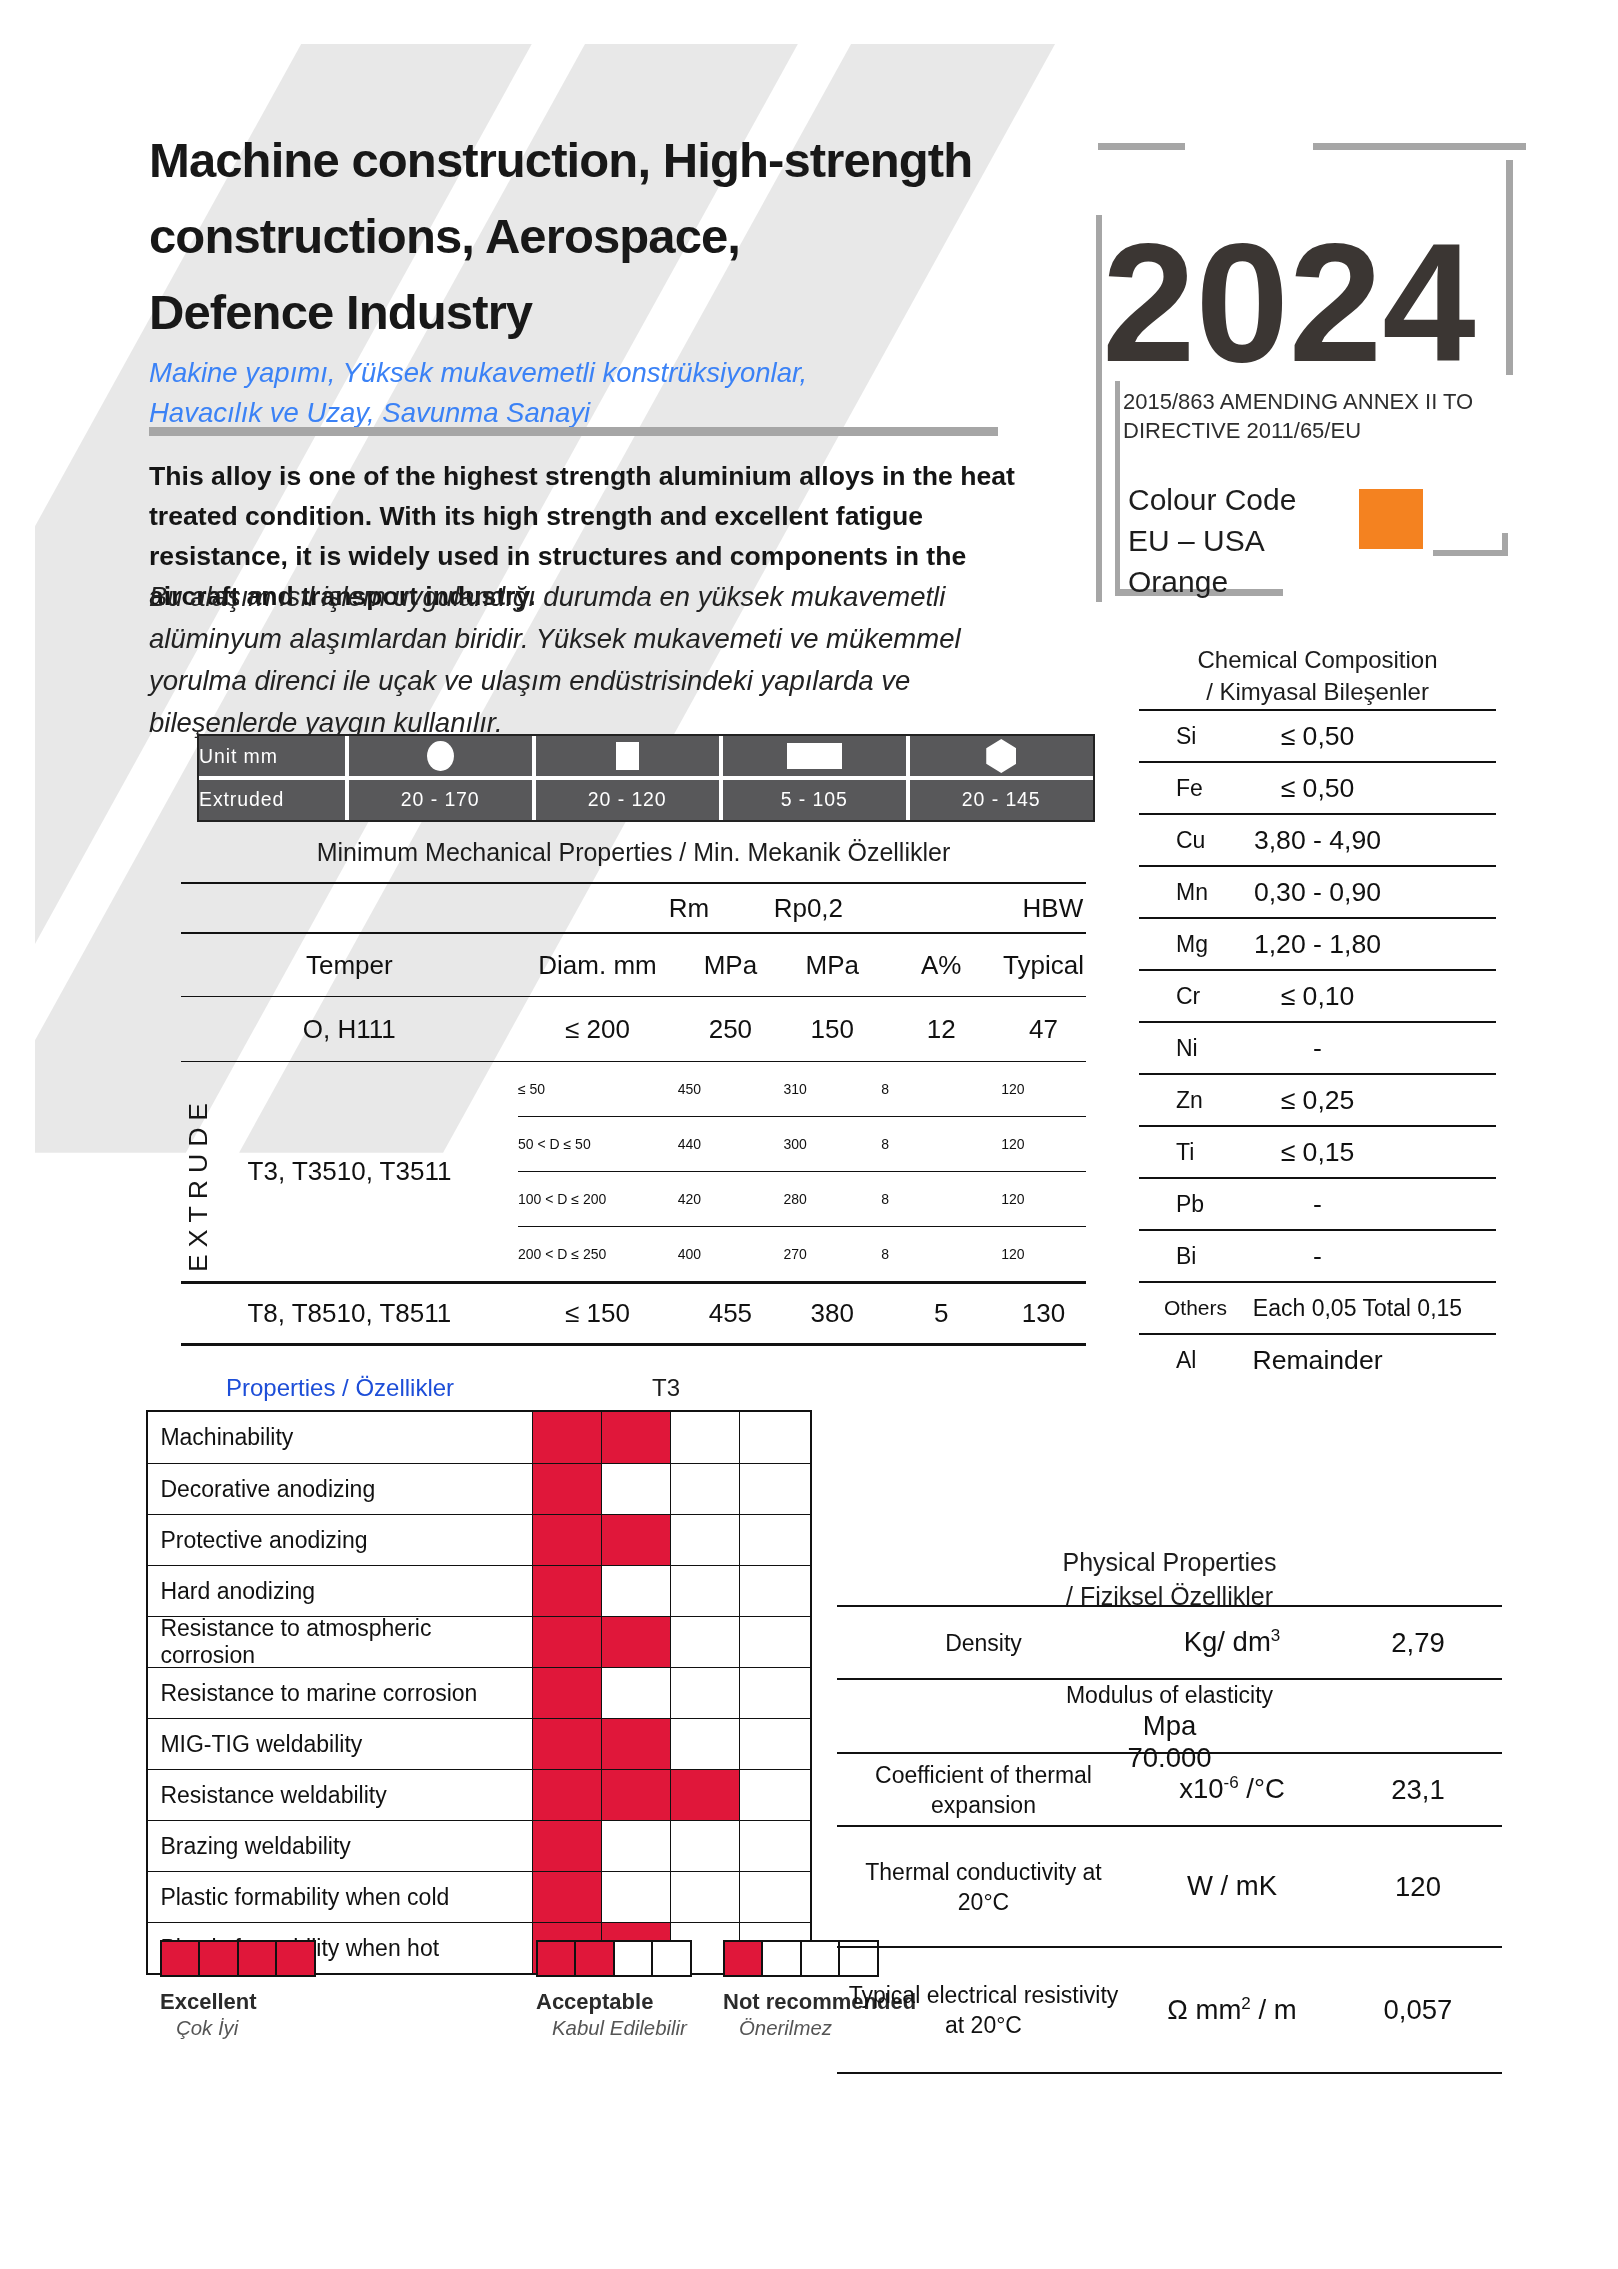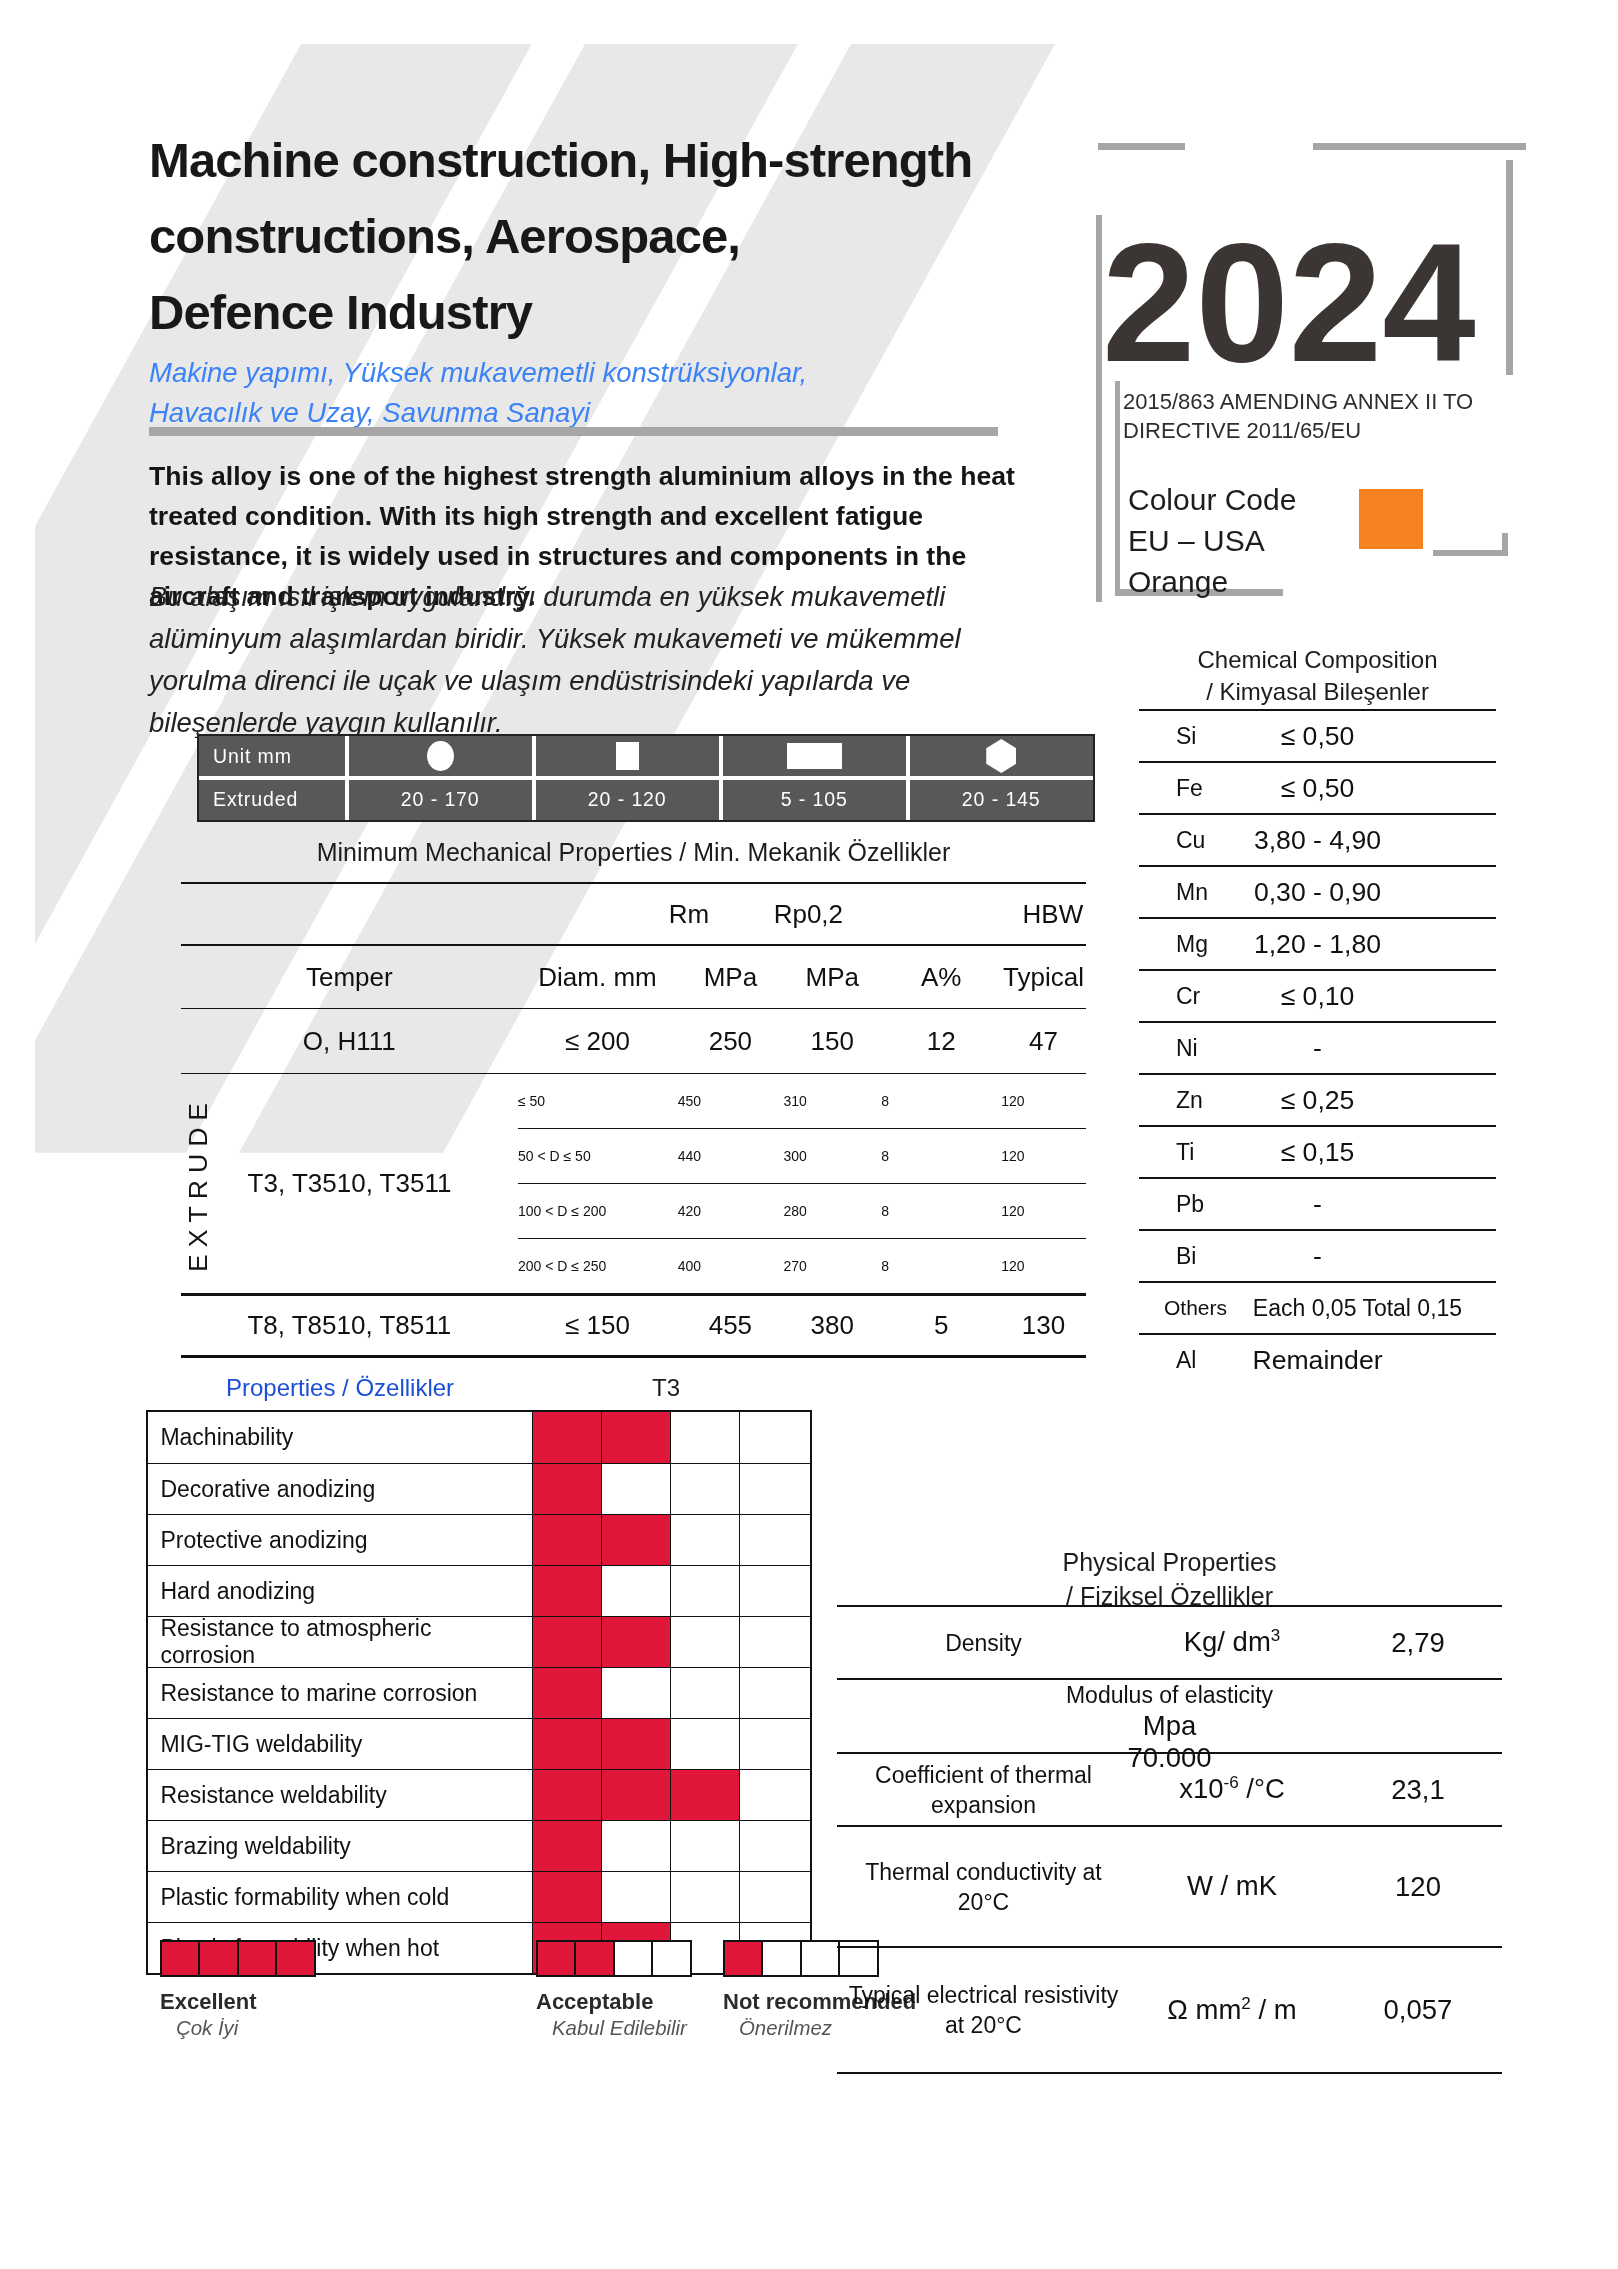"Unit mm" .ext-cell.lab { padding-left: 14px -> none }
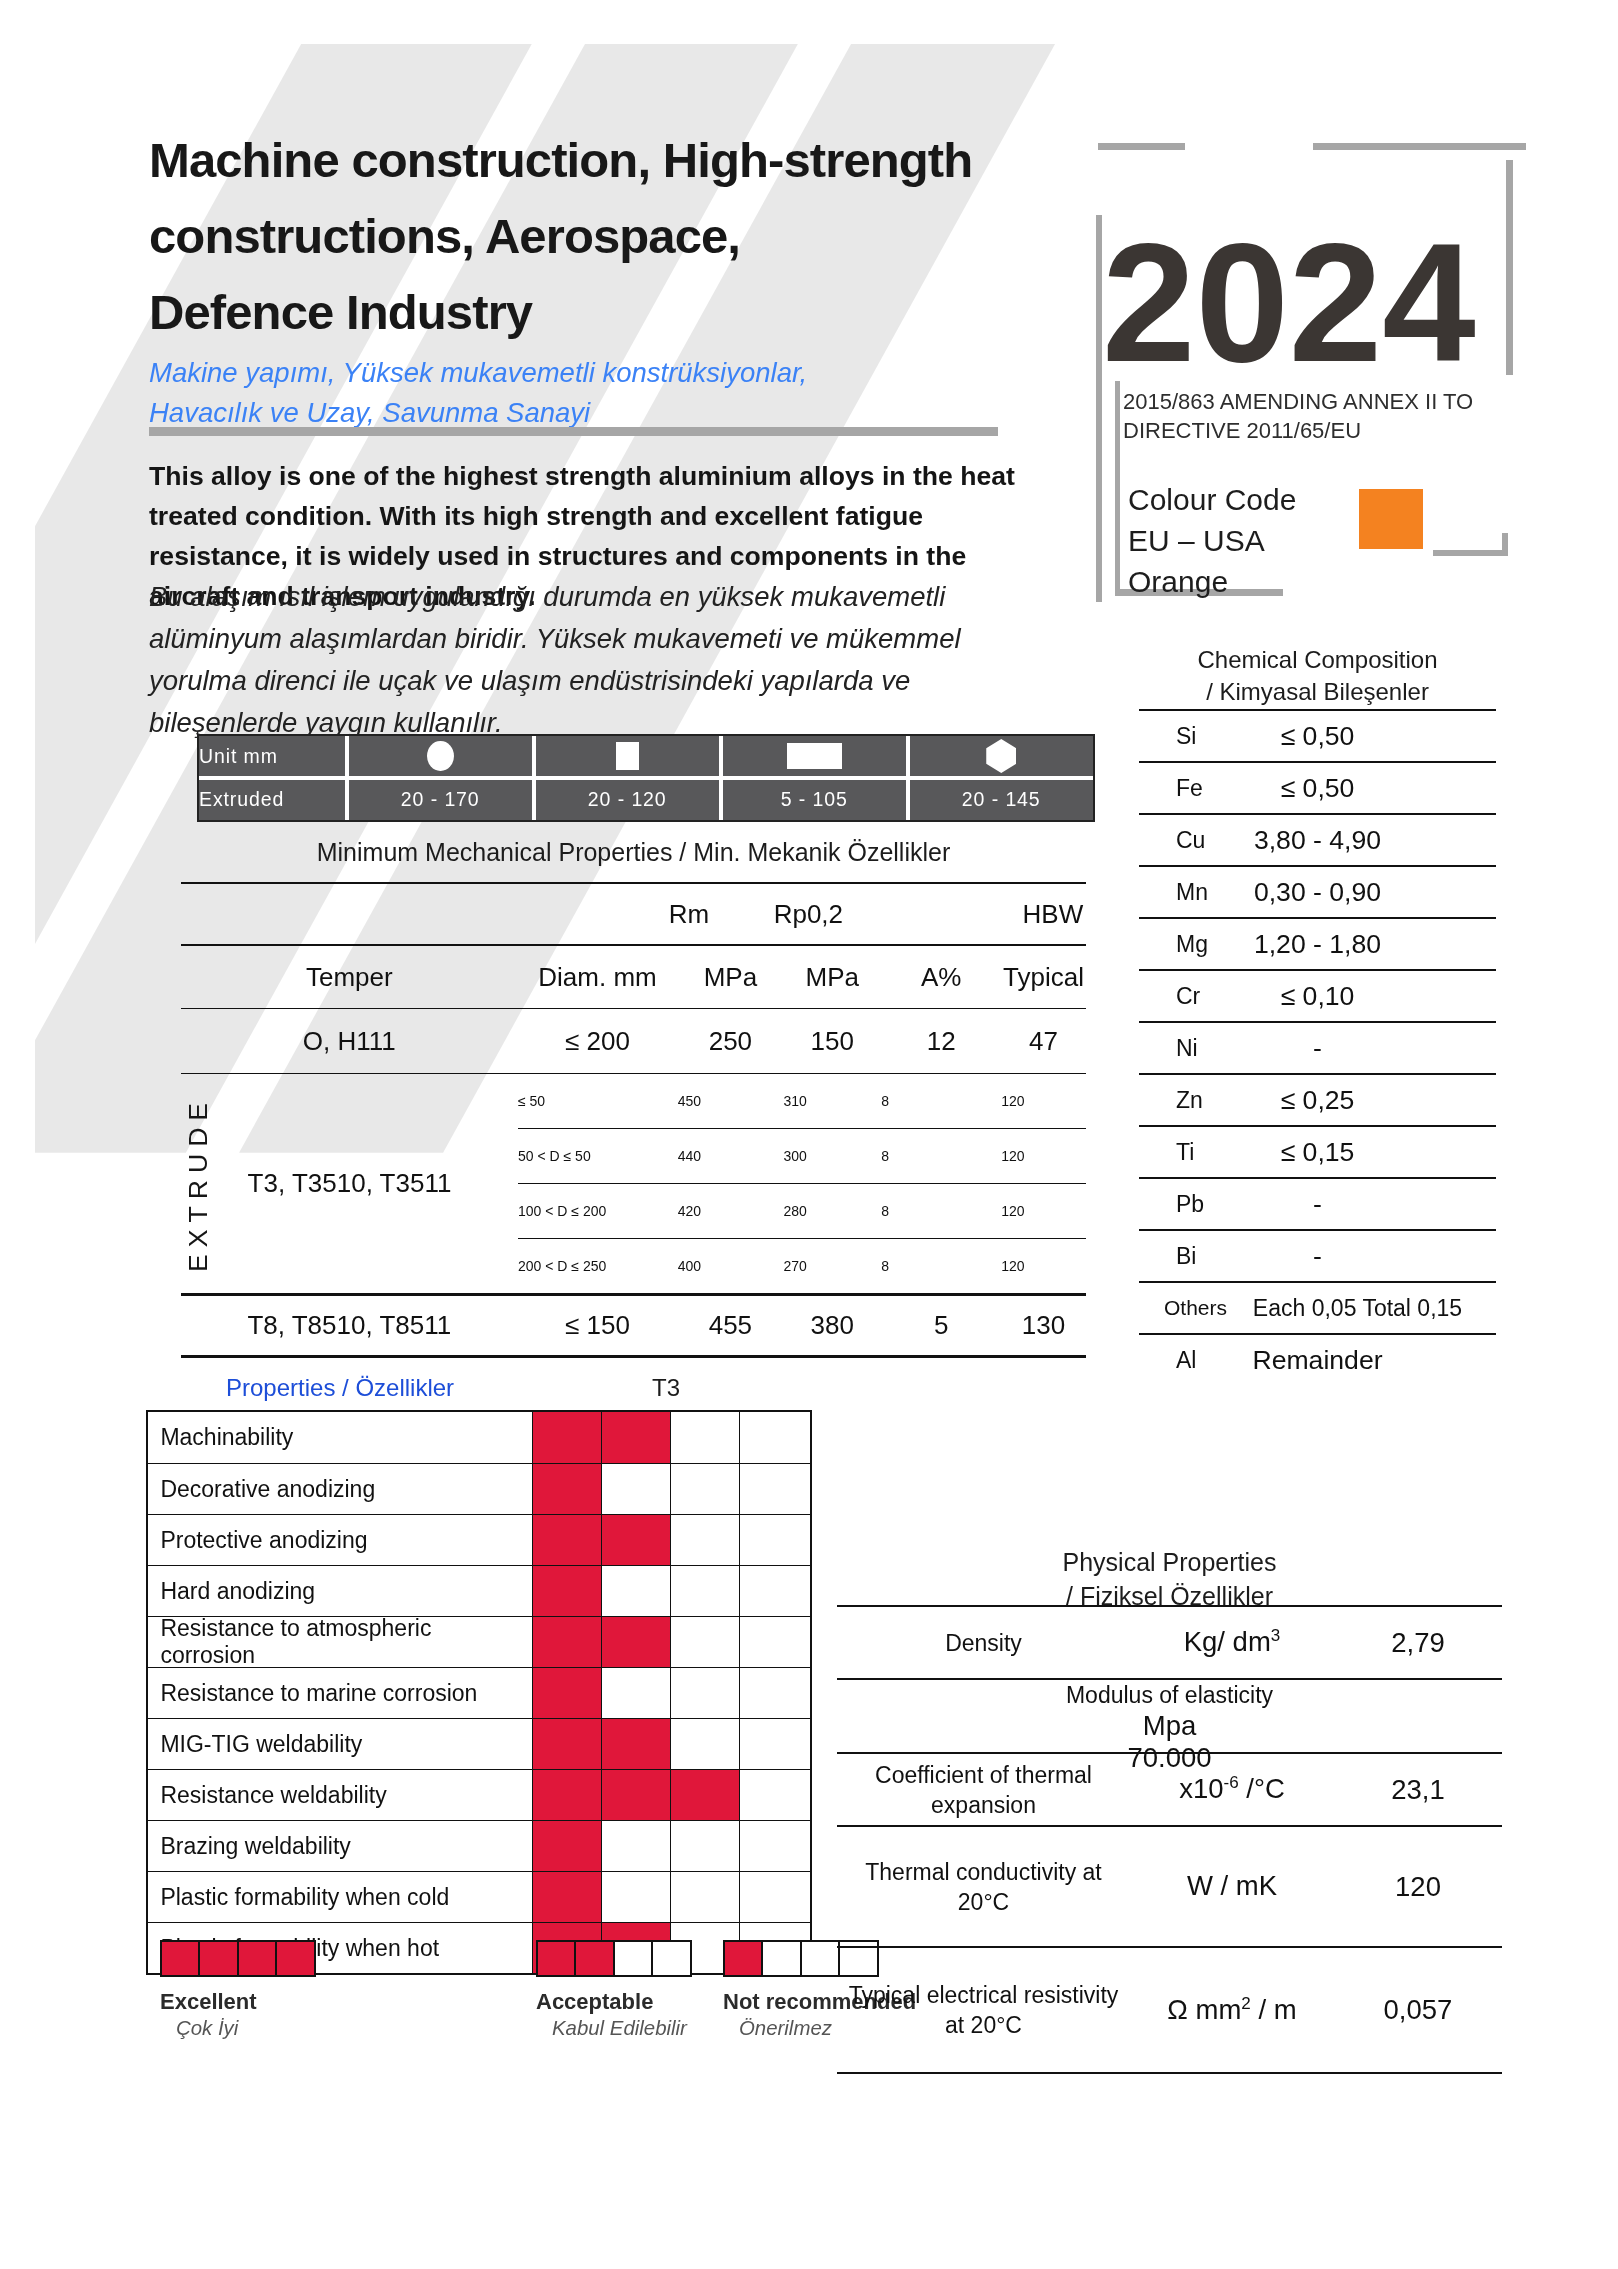"Rm" .m-head1 { height: 60px -> 48px }
